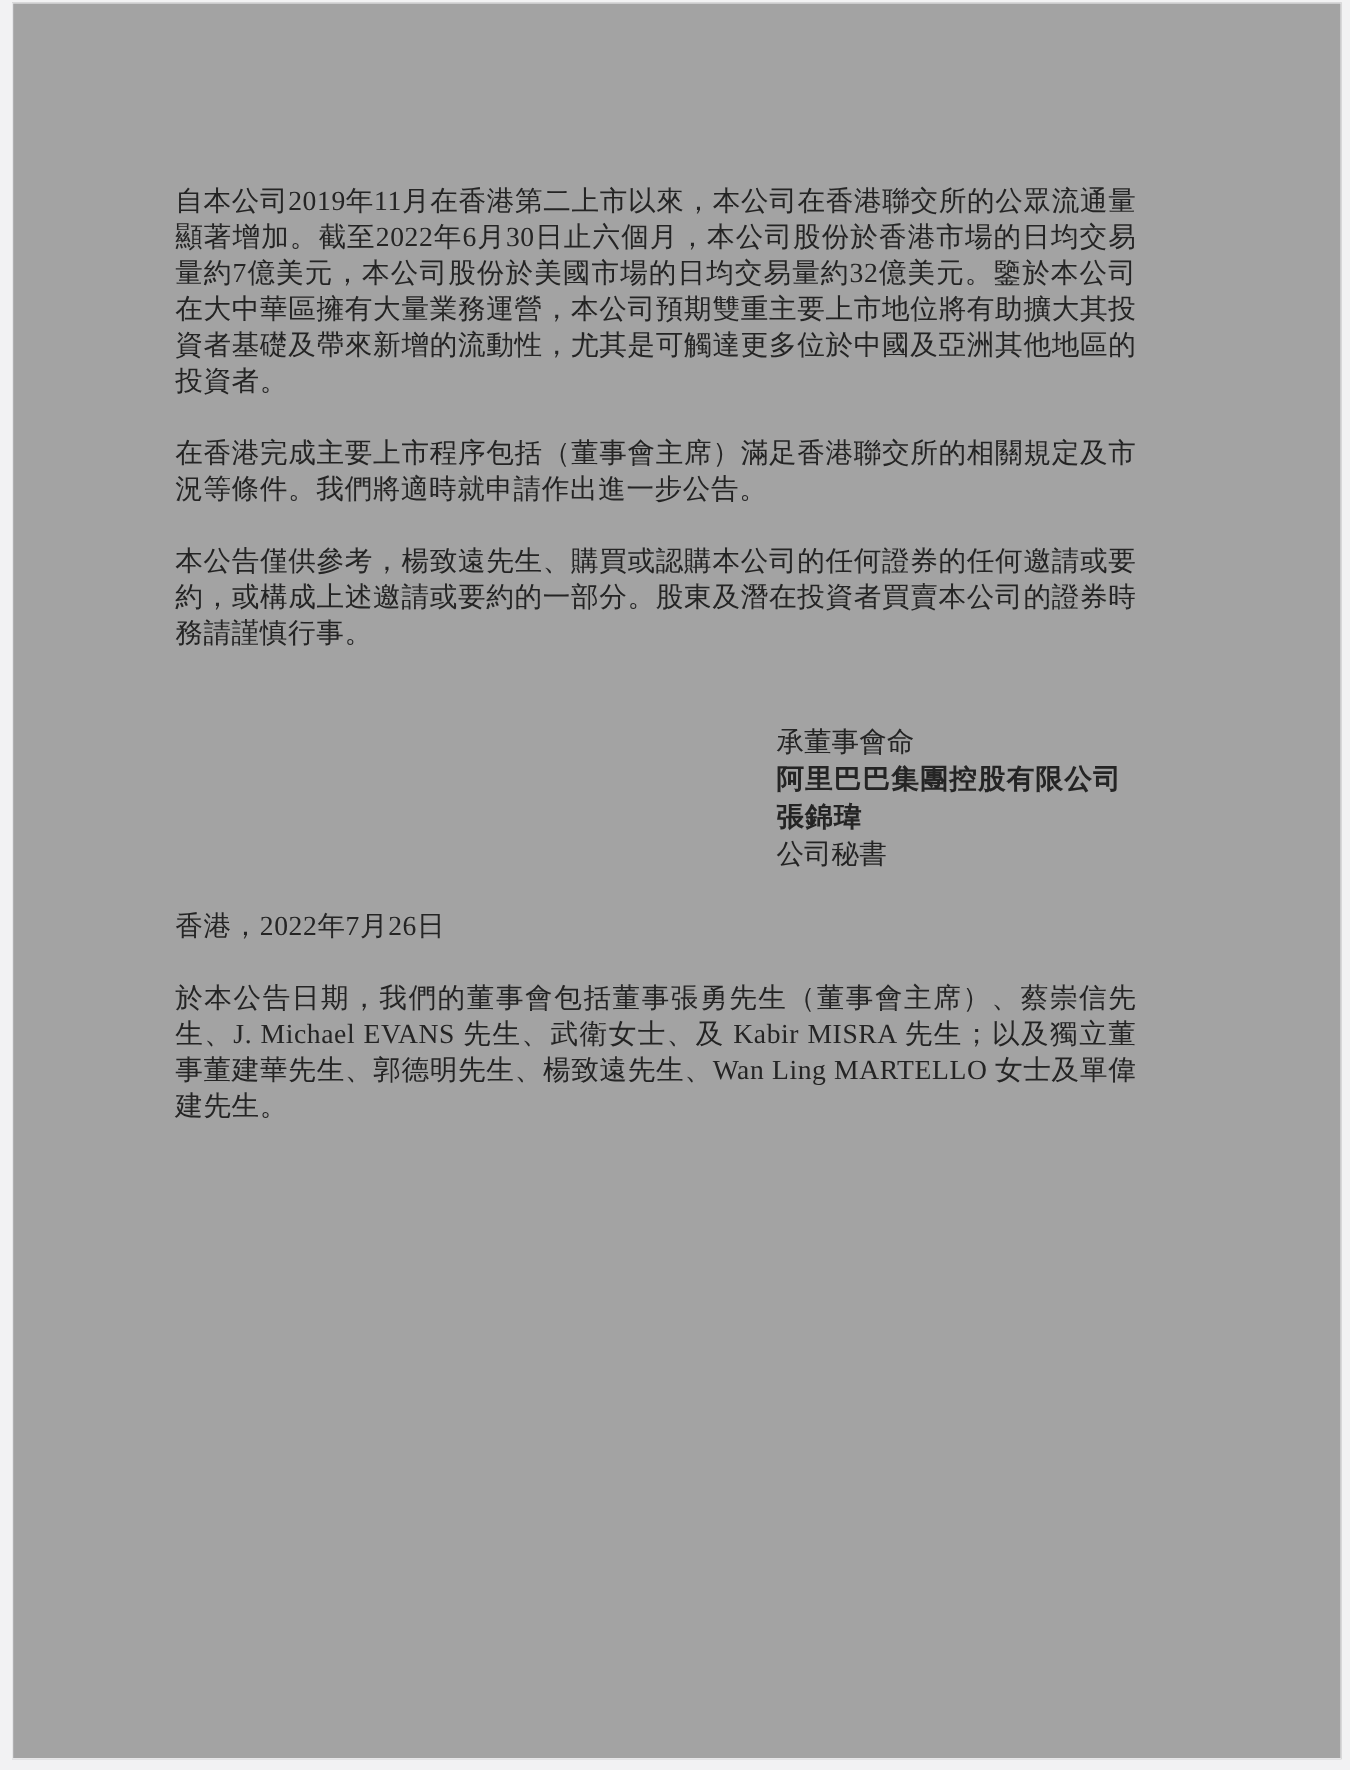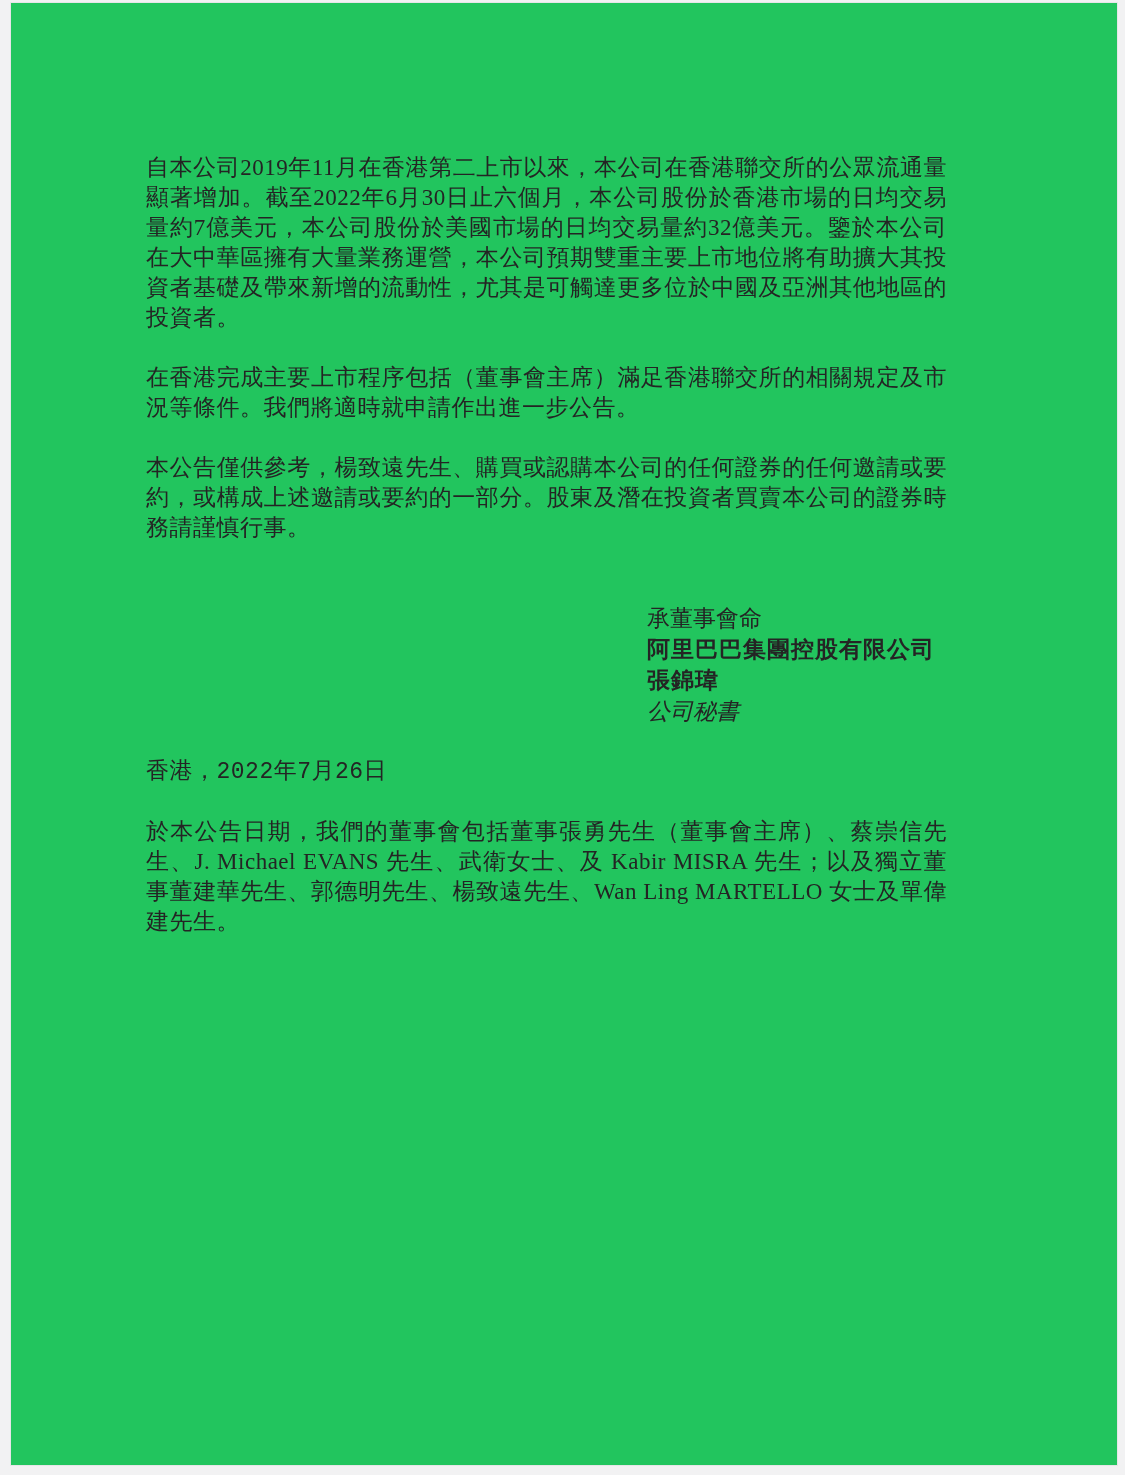"自本公司2019年11月在香港第二上市以來，本公司在香港聯交所的公眾流通量顯著增" .page { background: #22c55e -> #a3a3a3 }
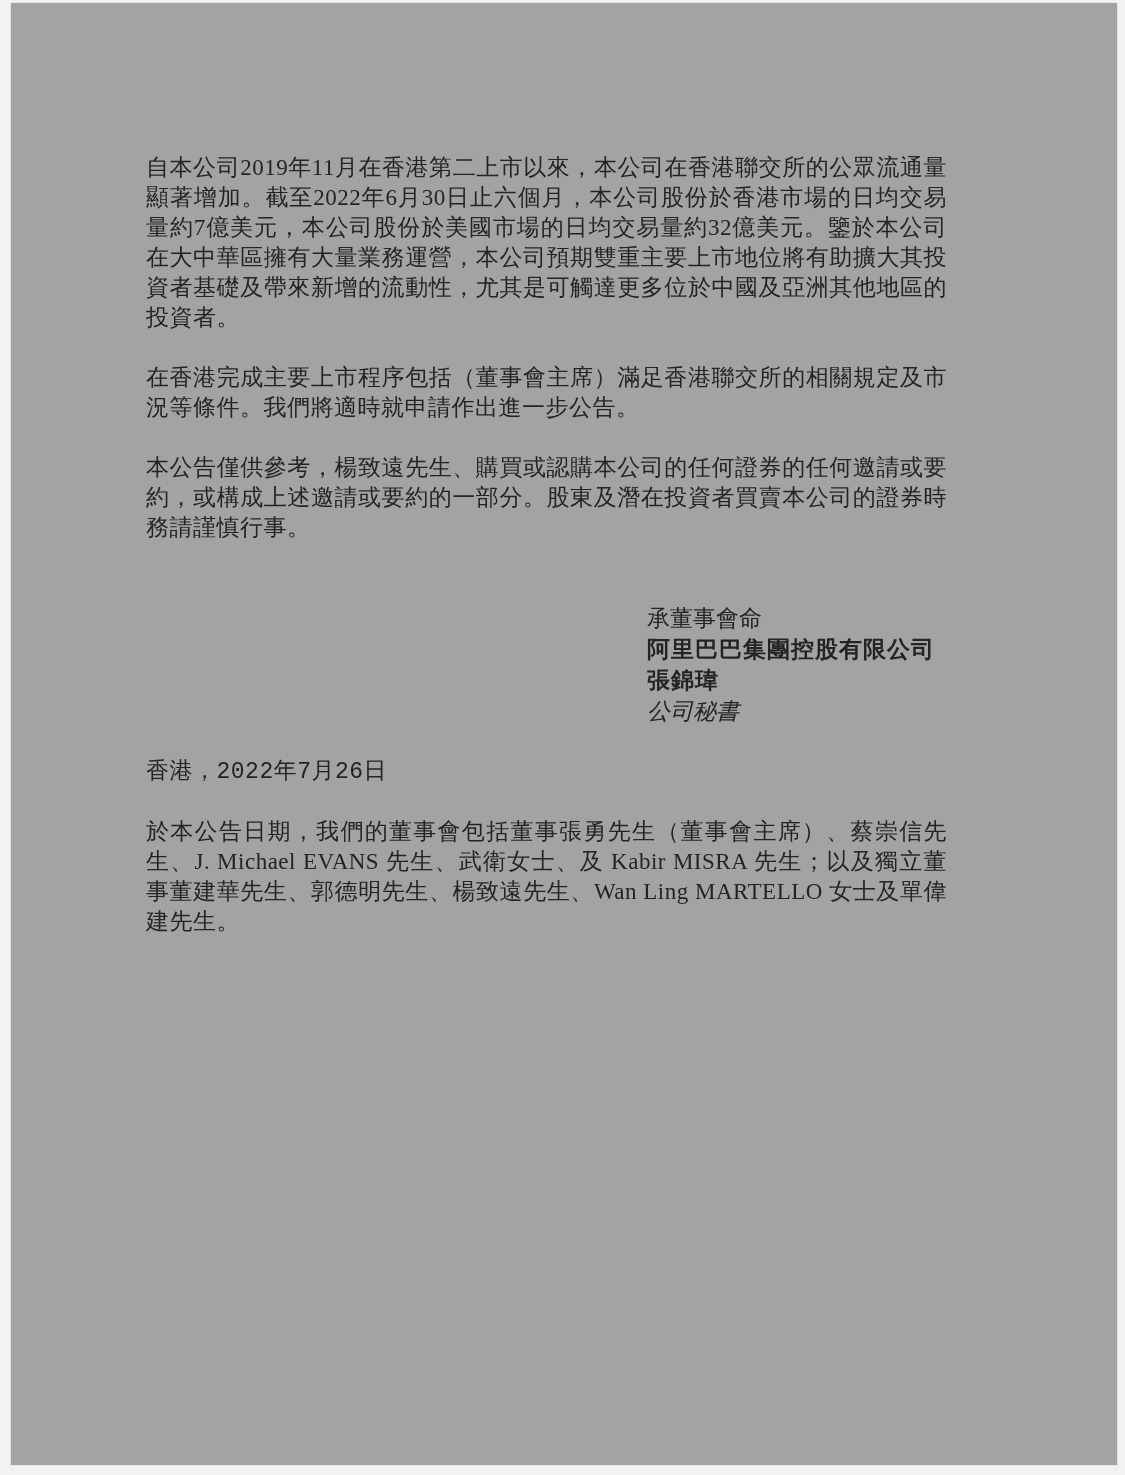"公司秘書" .sig-title { font-style: italic -> none }
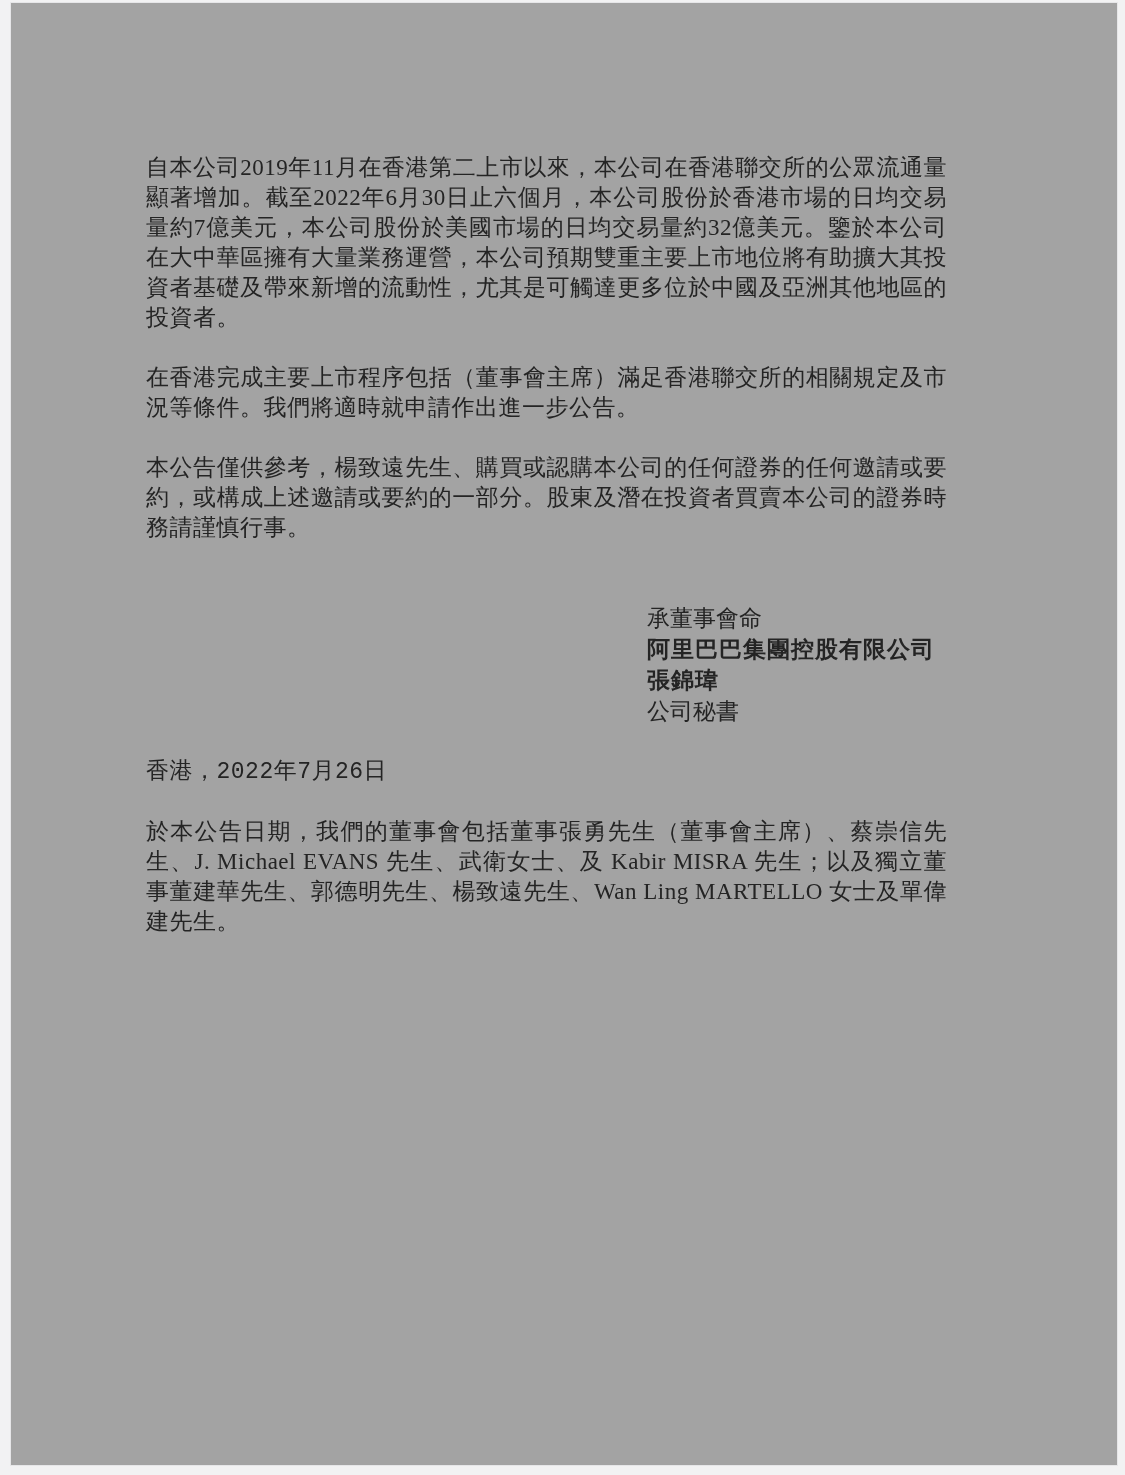"香港，2022年7月26日" .dateline { font-family: Liberation Mono, monospace -> none }
